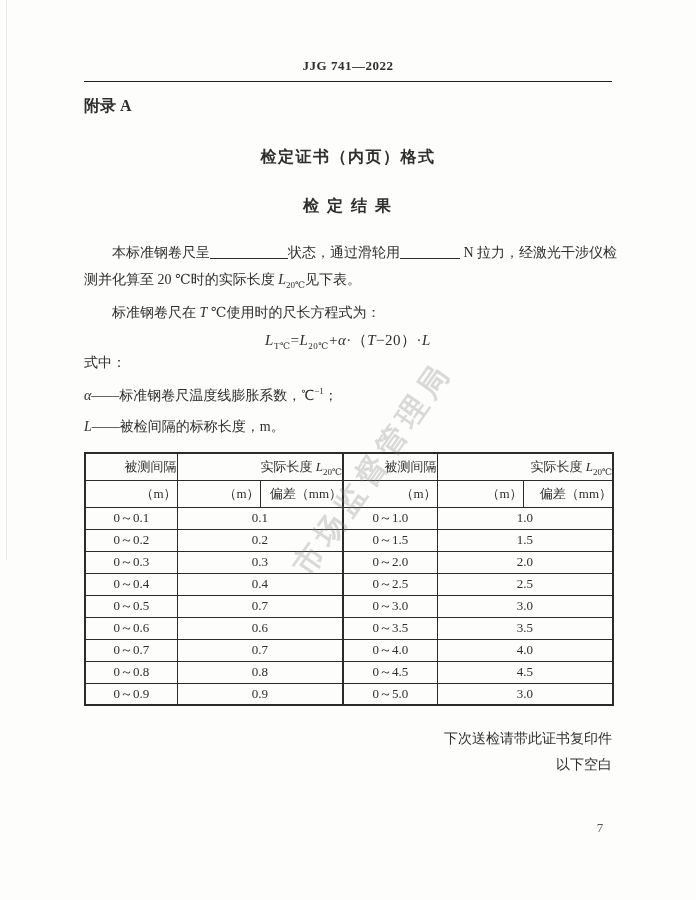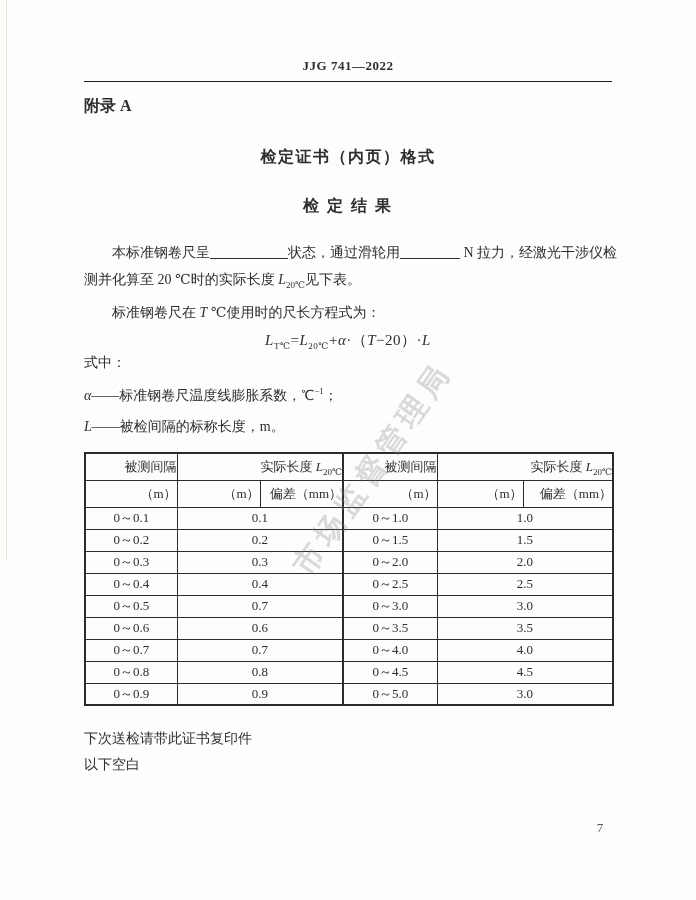"下次送检请带此证书复印件" .footer-lines { text-align: left -> right }
